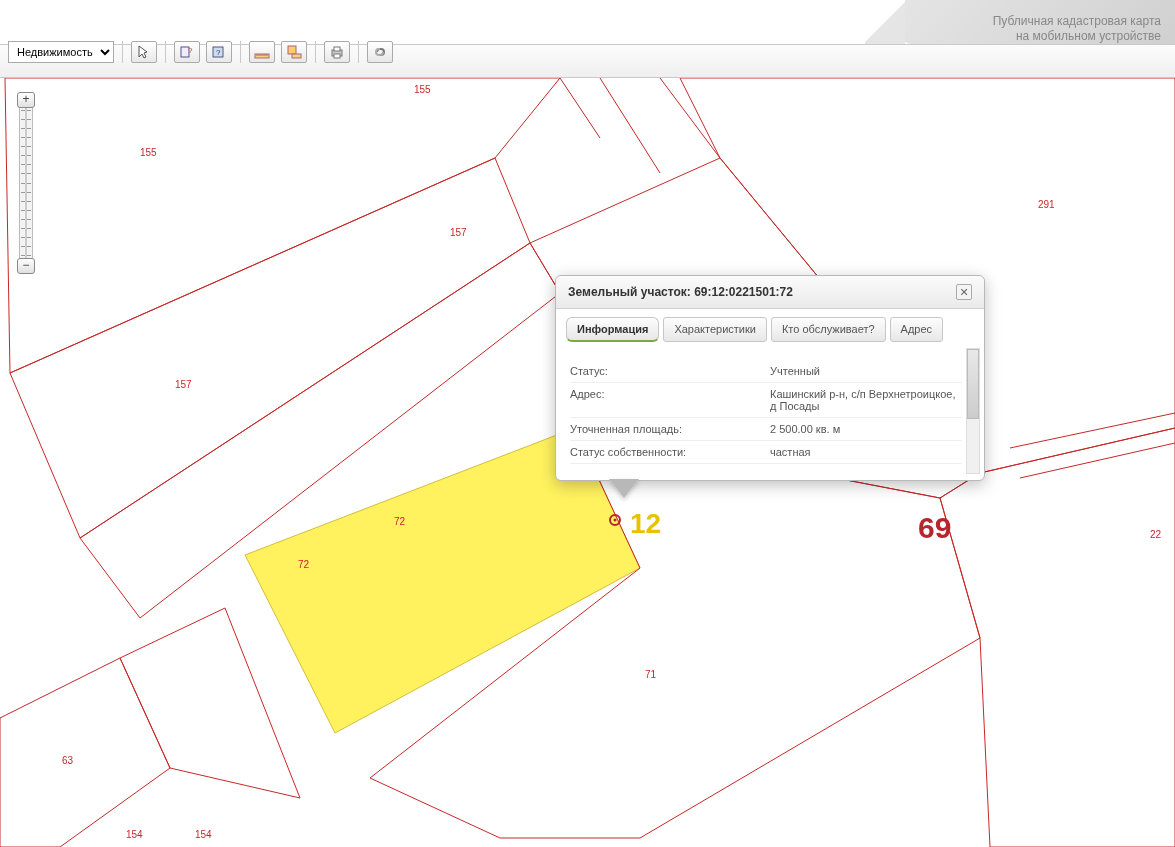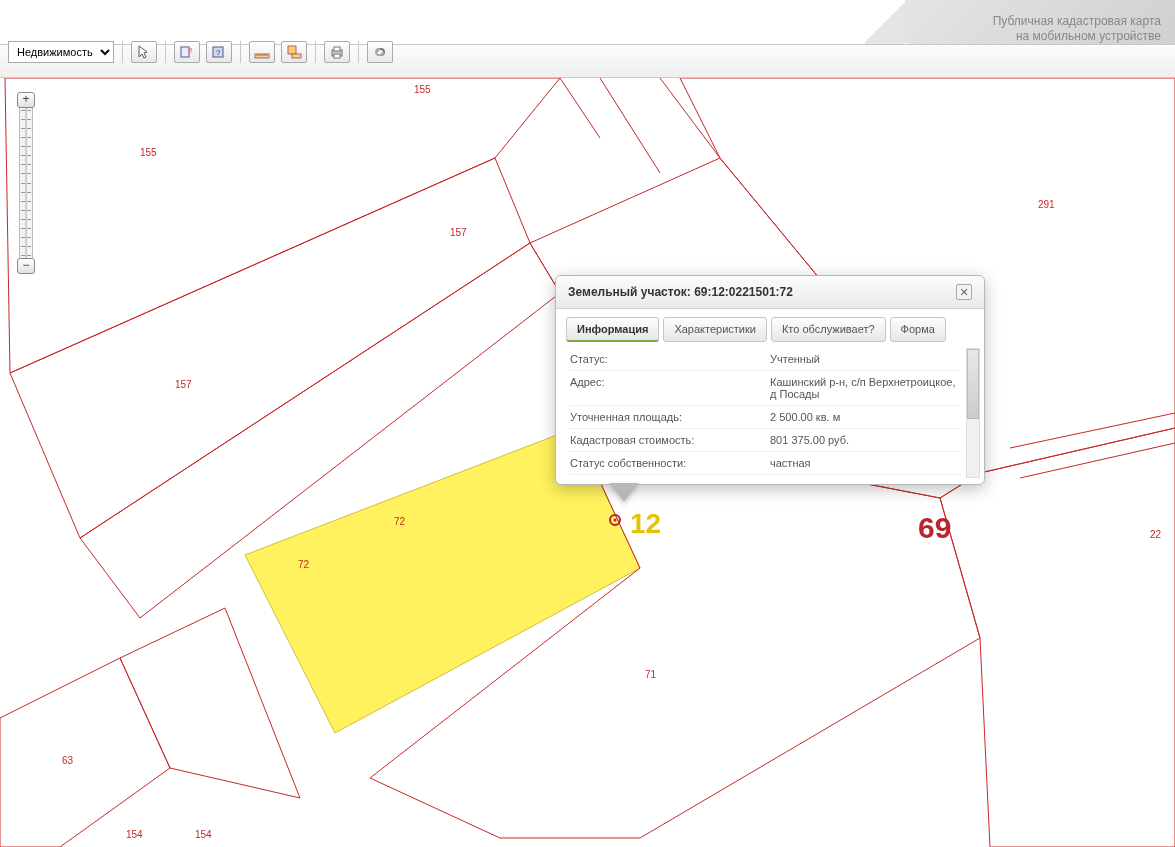"Информация" .tab.active { border-radius: none -> 6px }
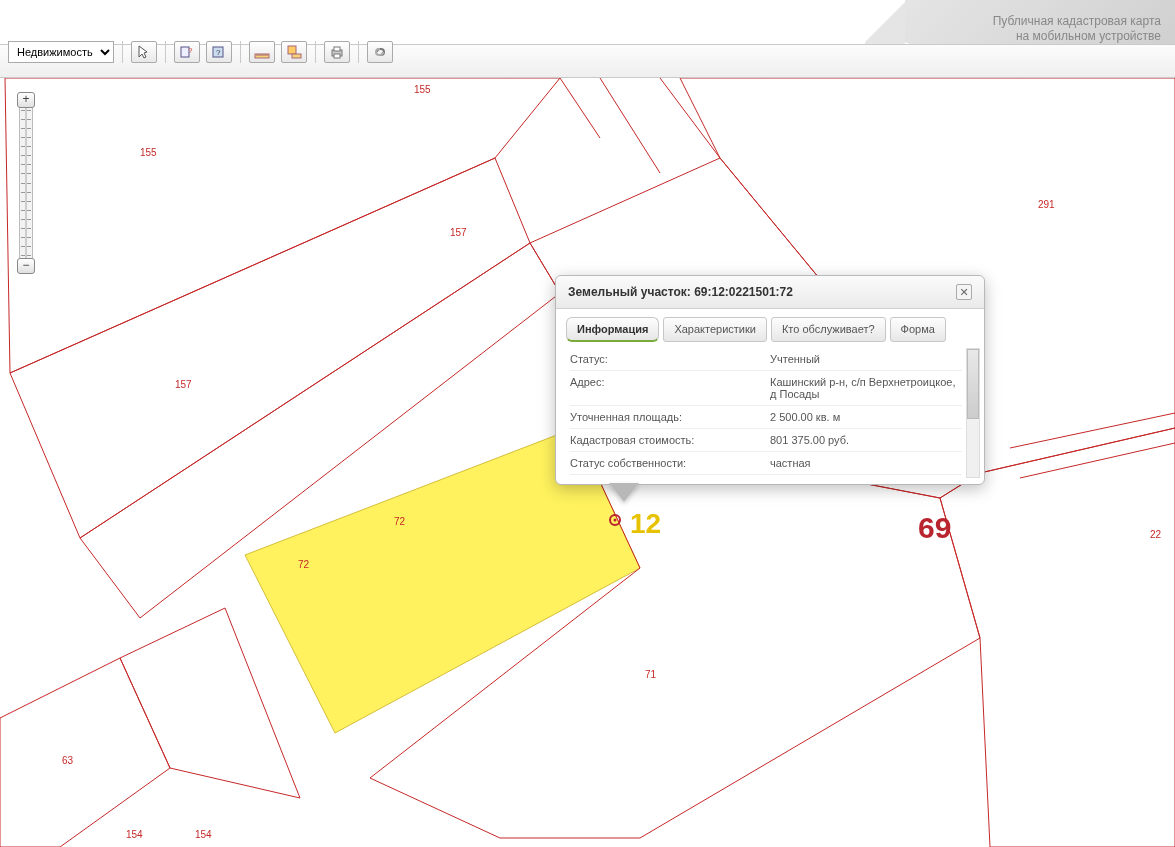"Форма" div.tab { text: Форма -> Адрес }
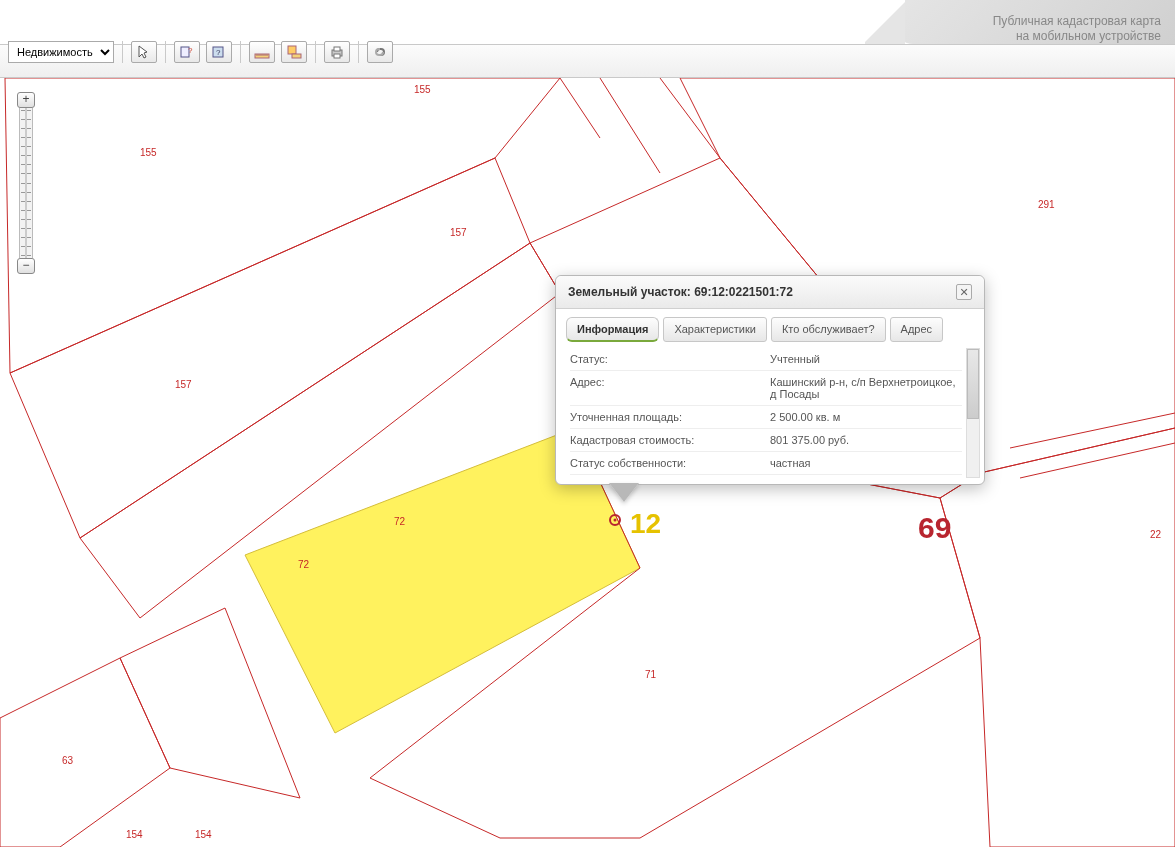"Статус:" .popup-body { padding: 6px 0 6px 14px -> 18px 0 6px 14px }
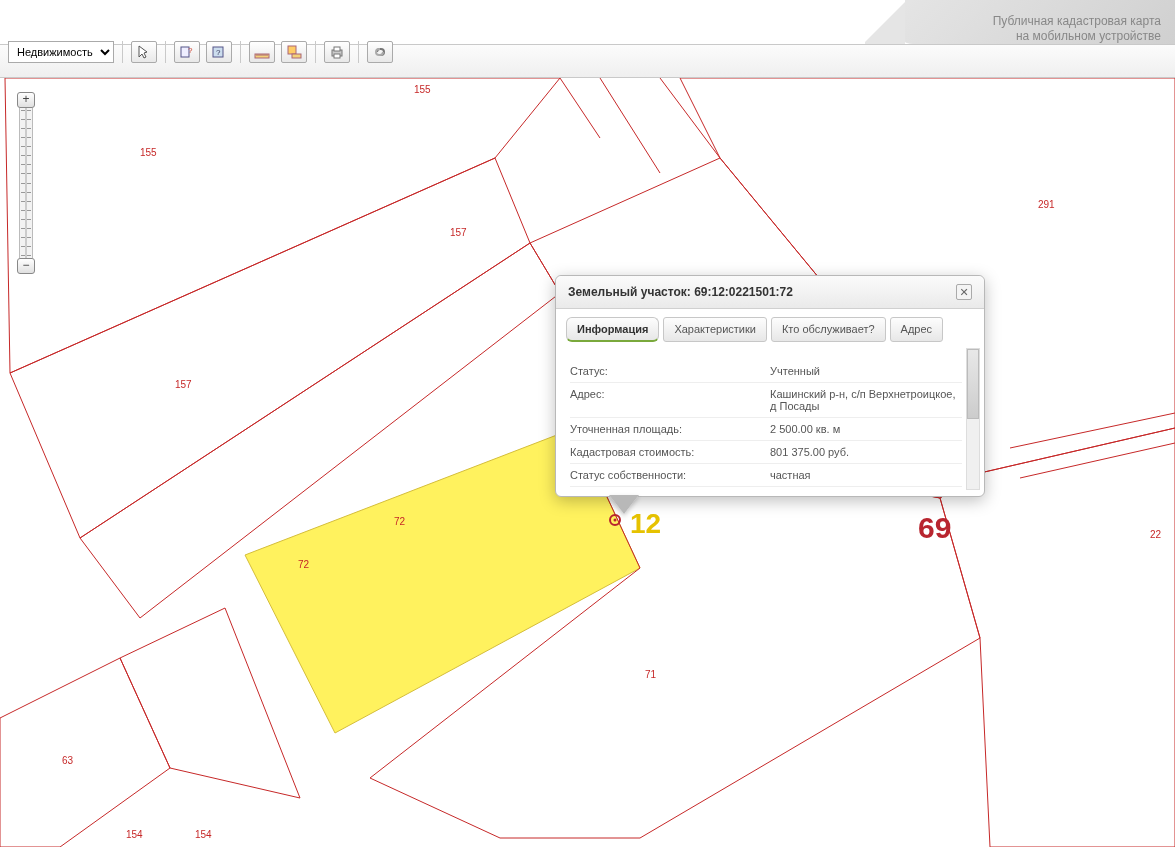"Кадастровая стоимость:" div.info-row { html: <div> <div>Кадастровая стоимость:</div> <div>801 375.00 руб.</div> </div> -> none }
